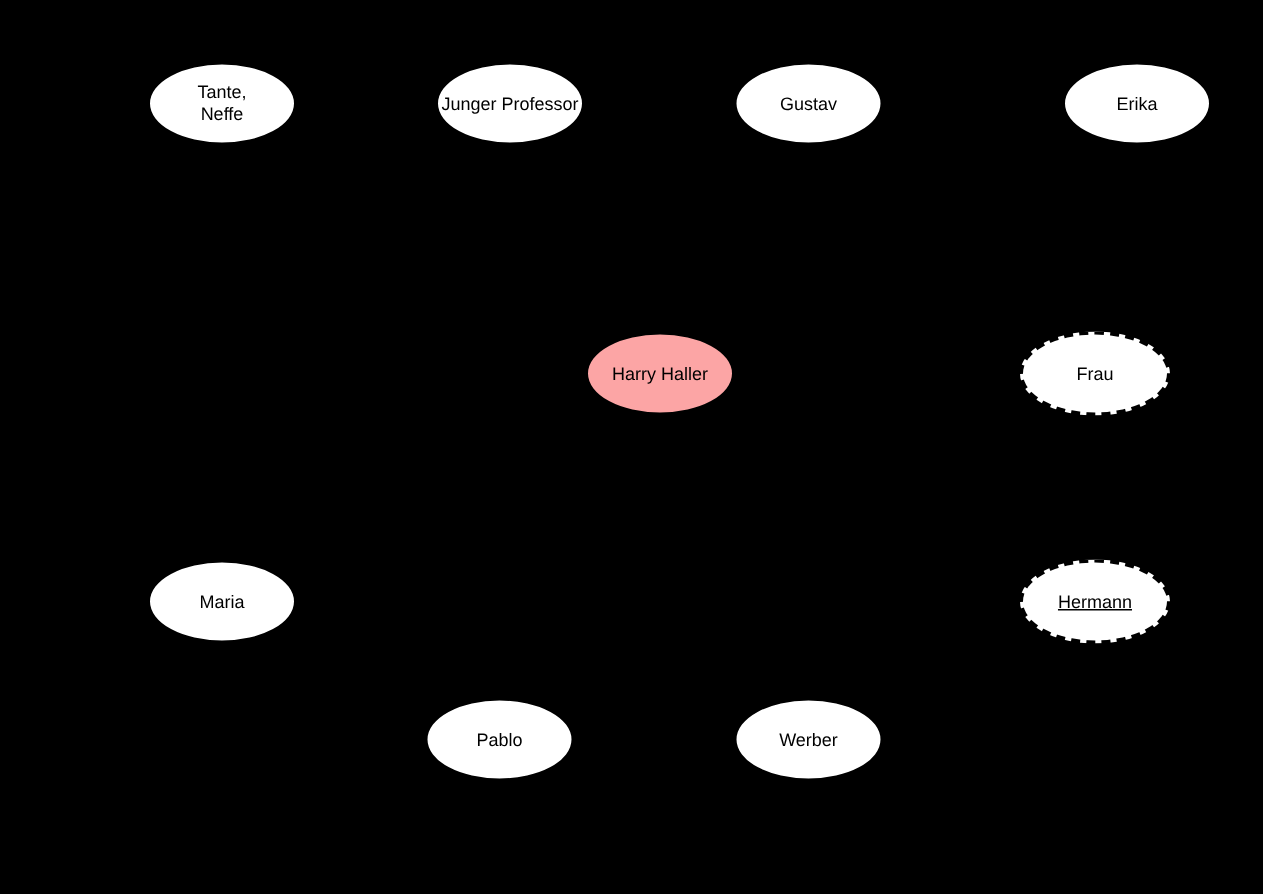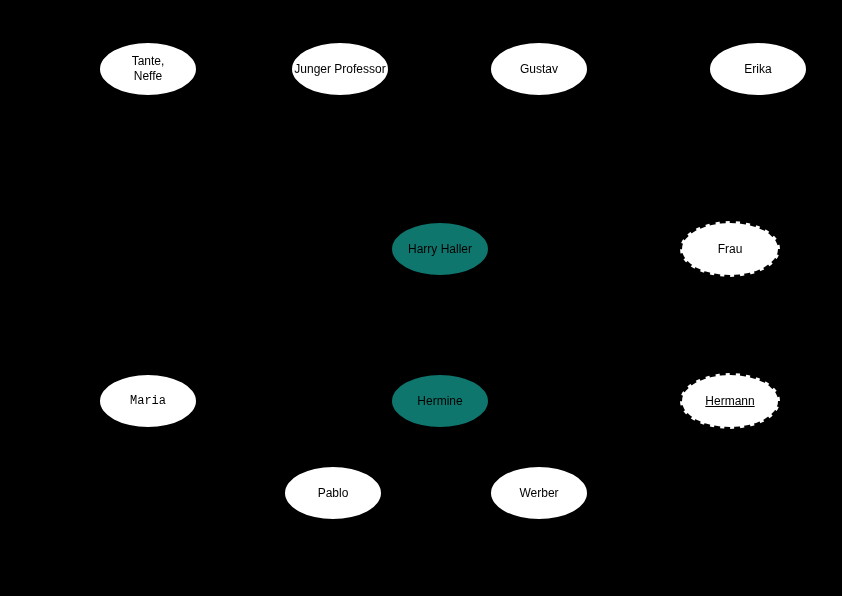"Harry Haller" .node--gray { background: #0f766e -> #fca5a5 }
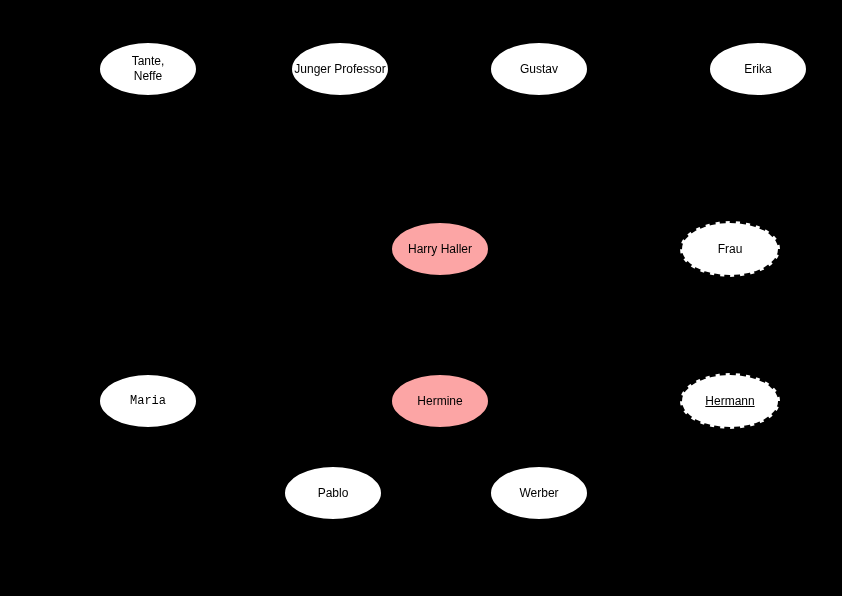"Maria" .n-maria { font-family: Liberation Mono, monospace -> none }
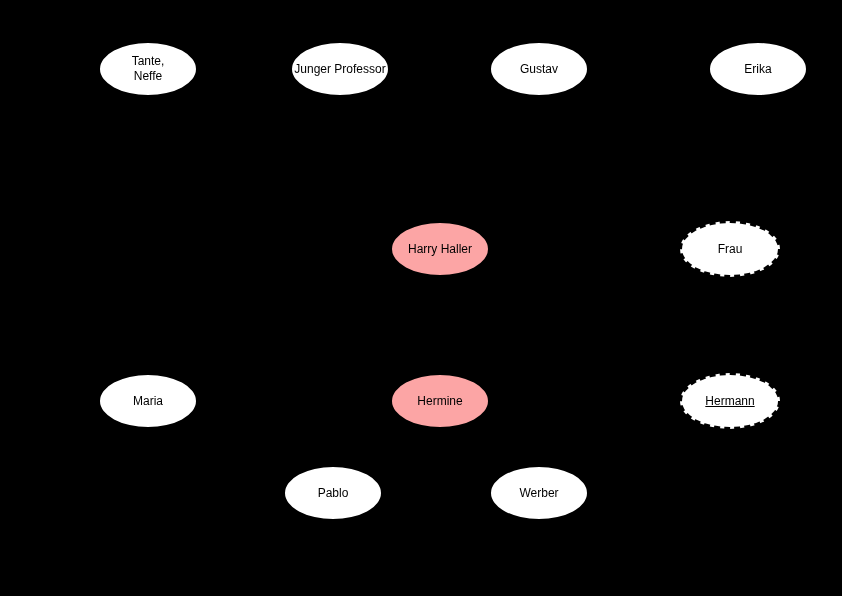"Hermine" div.node { html: <div> <span>Hermine</span> </div> -> none }
